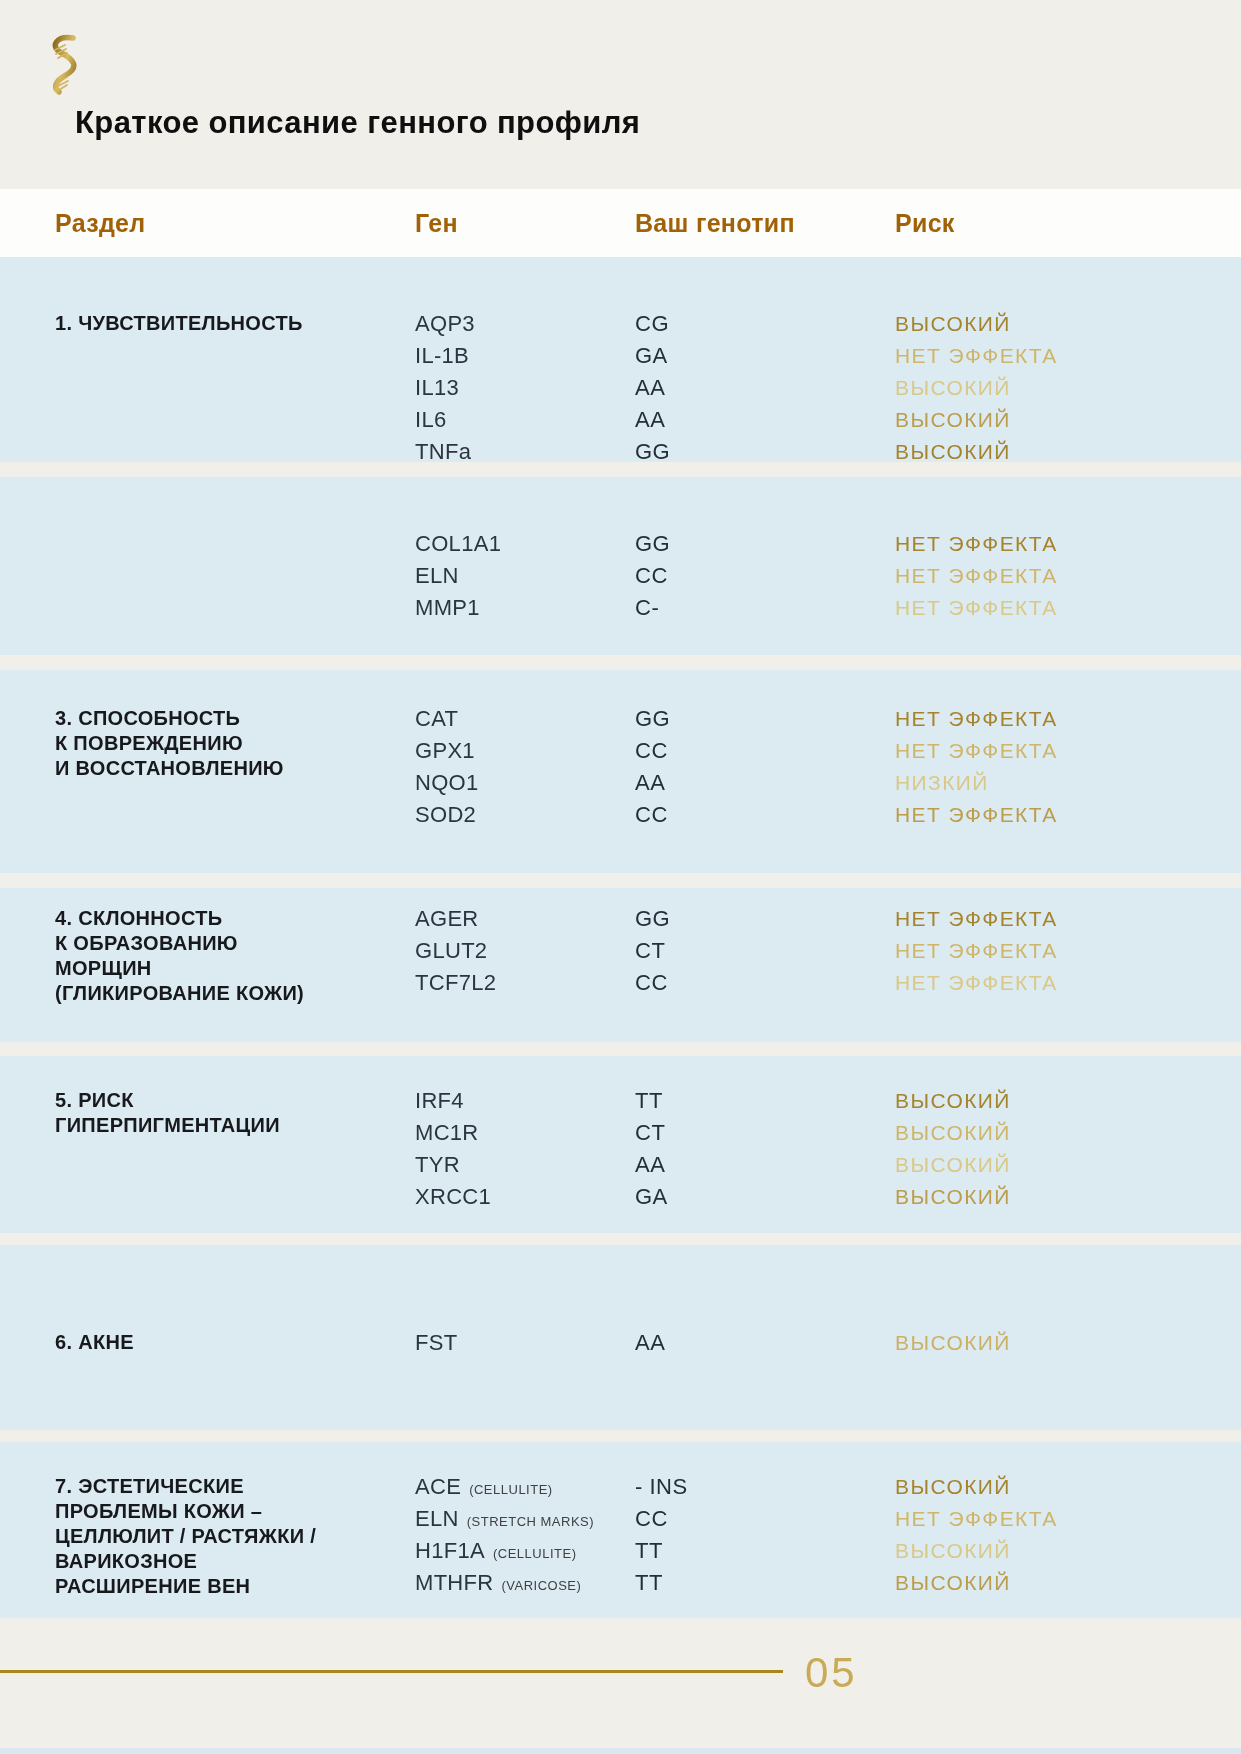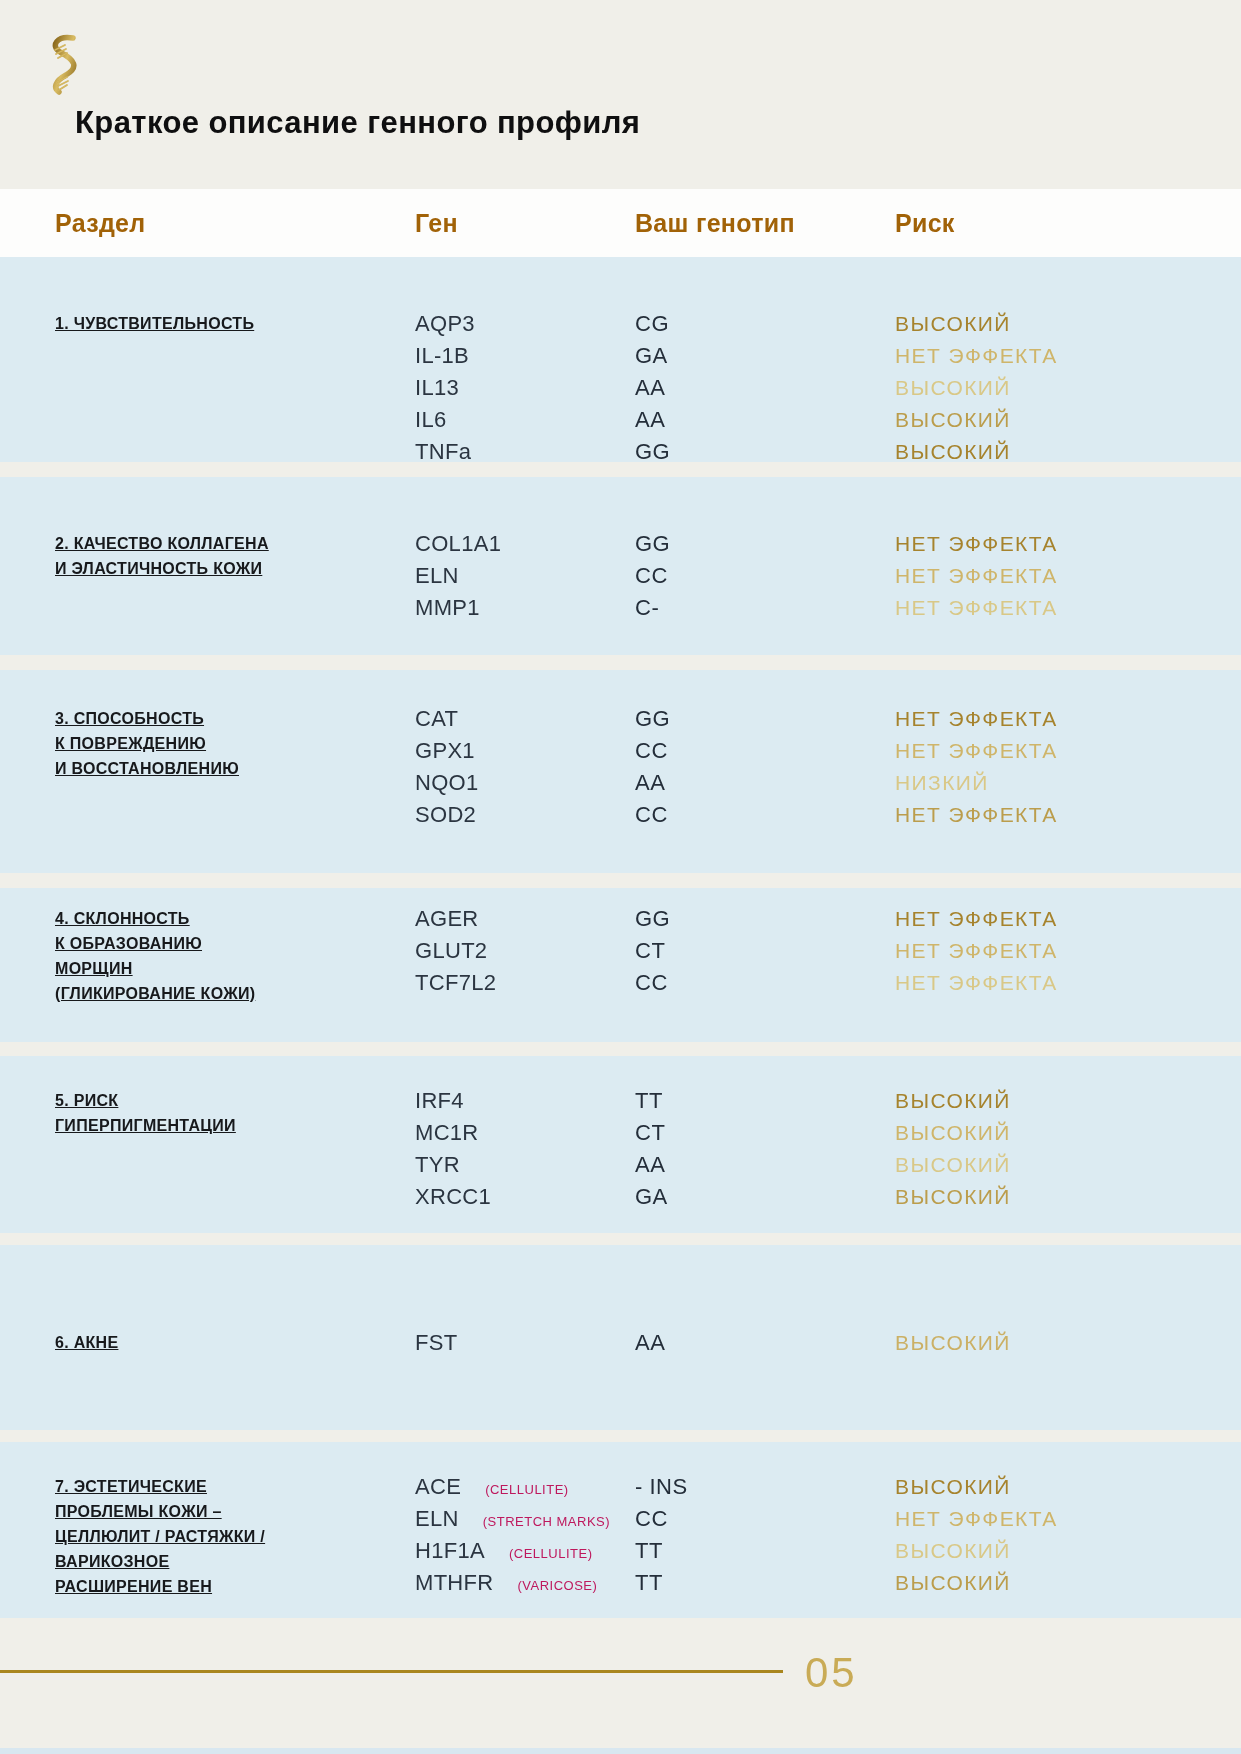"1. ЧУВСТВИТЕЛЬНОСТЬ" .section-title { font-size: 16px -> 20px; text-decoration: underline -> none }
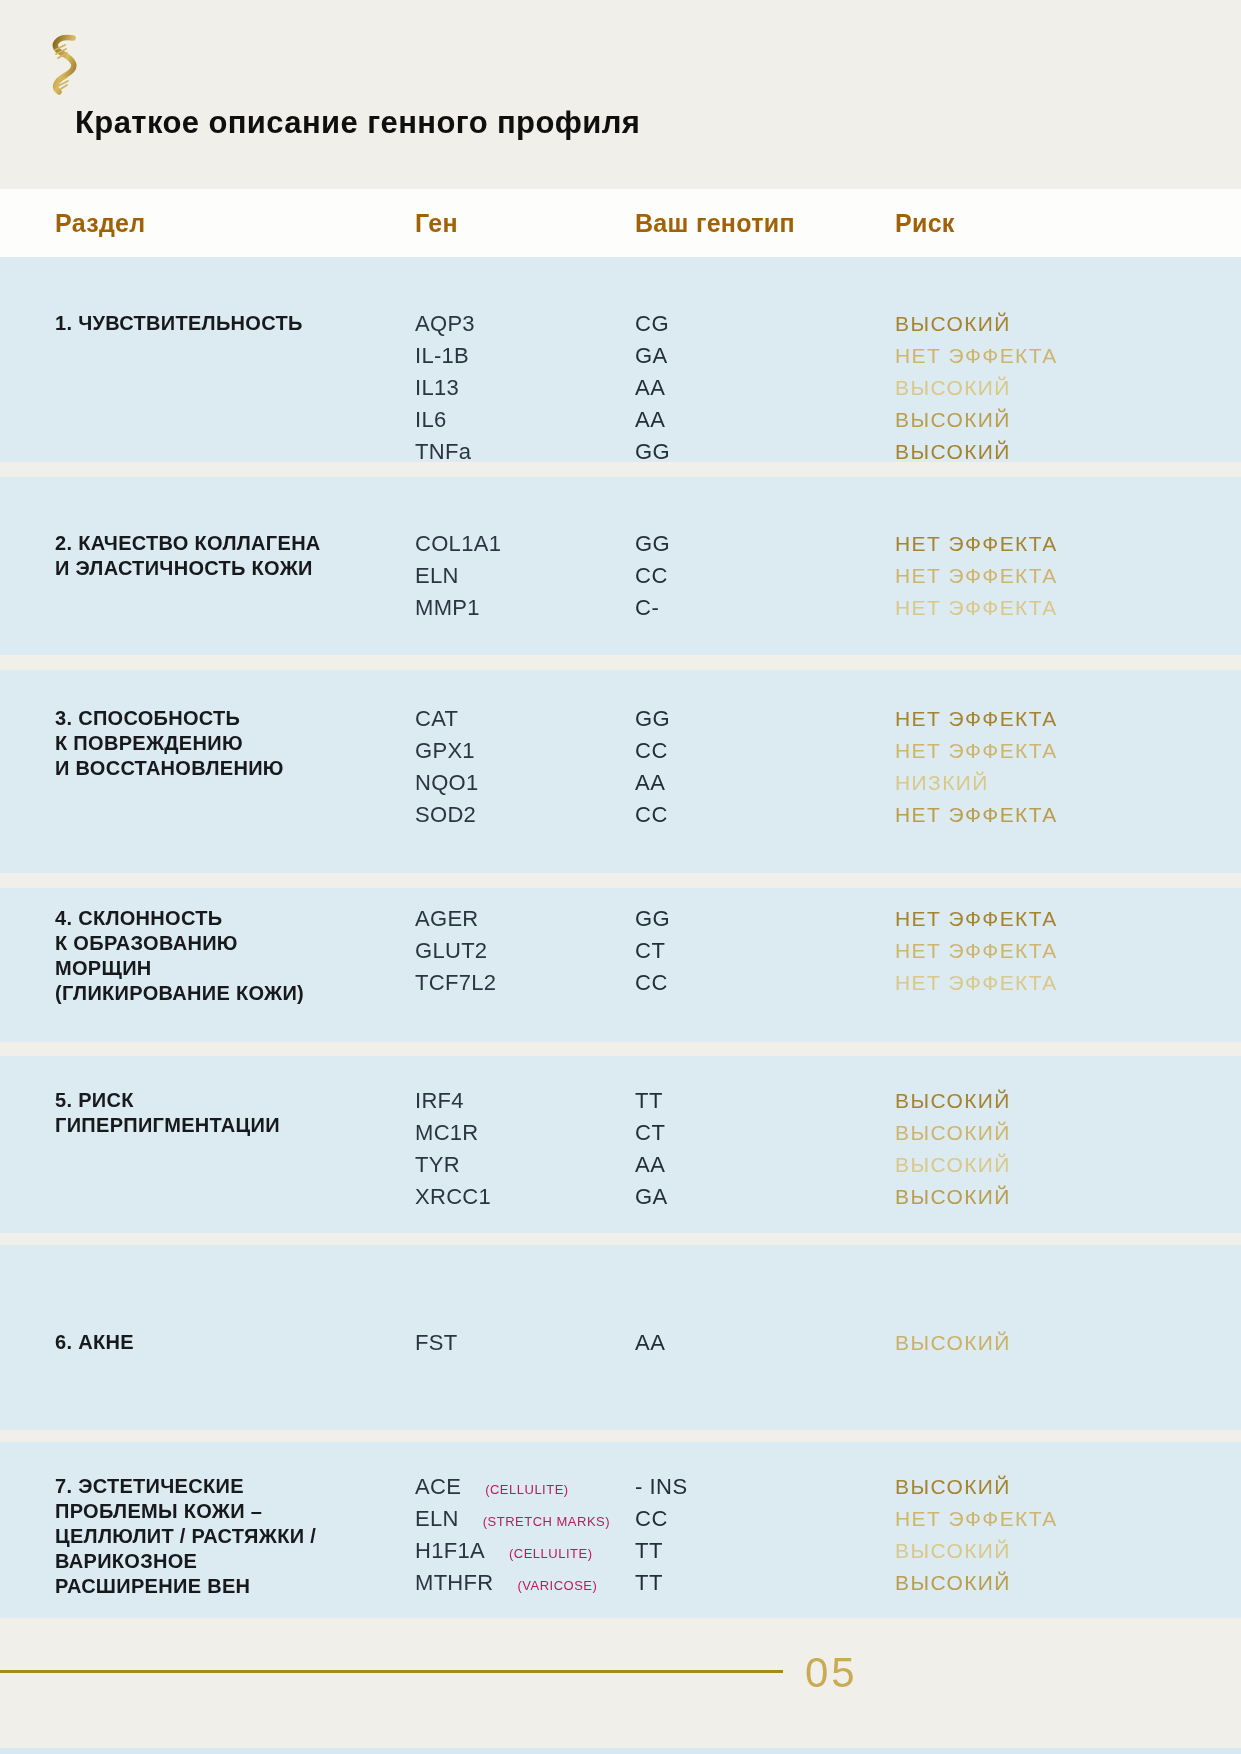"2. КАЧЕСТВО КОЛЛАГЕНА" div.section-title { html: <div>2. КАЧЕСТВО КОЛЛАГЕНА И ЭЛАСТИЧНОСТЬ КОЖИ</div> -> none }
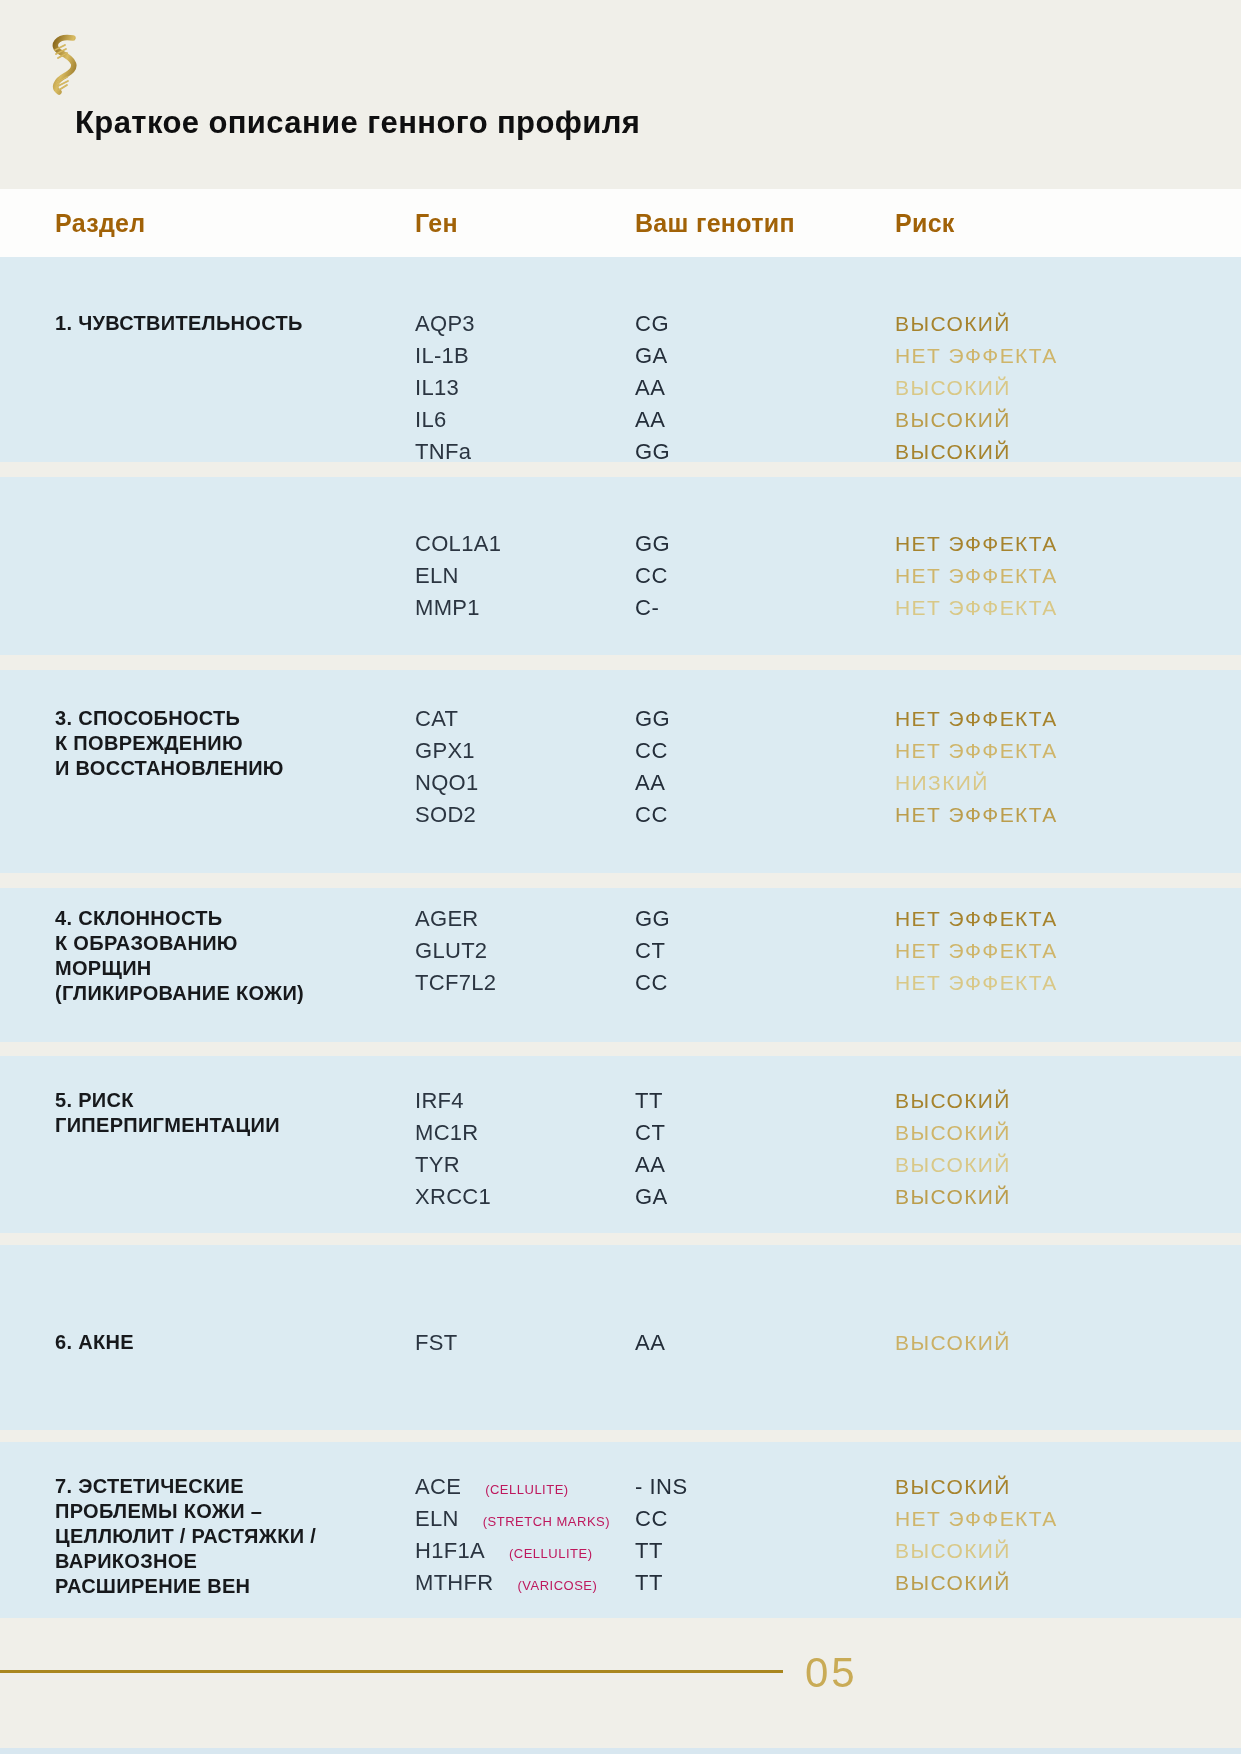"(CELLULITE)" .gene-note { color: #be185d -> #404040; margin-left: 24px -> 8px }
